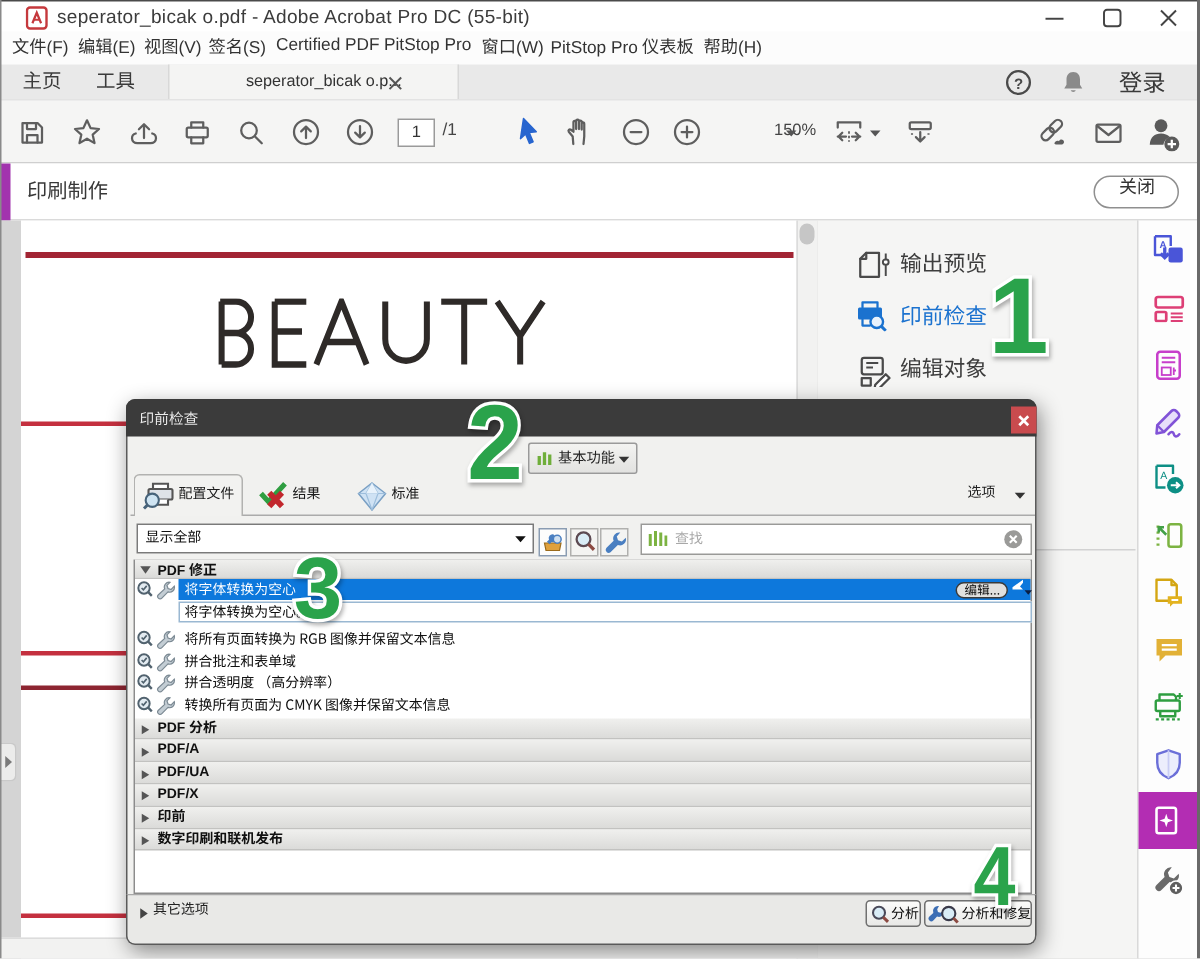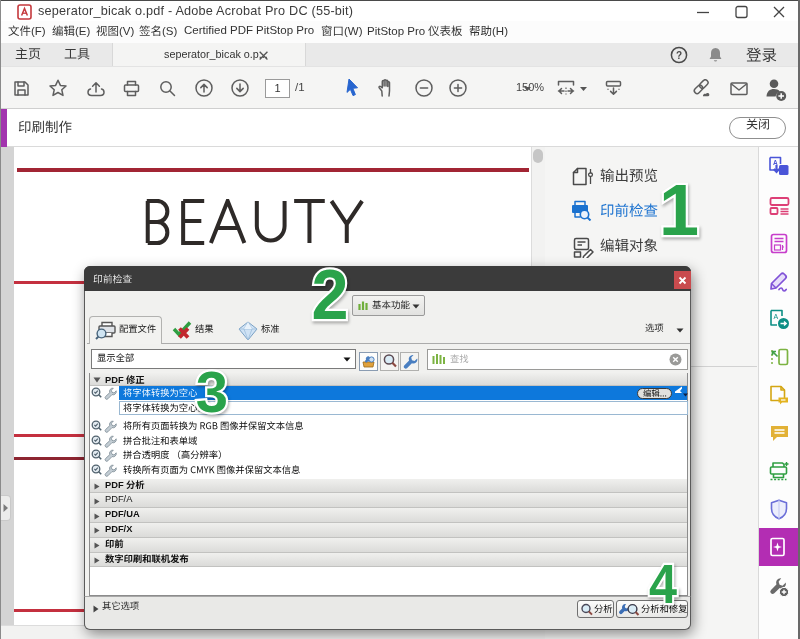"PDF/A" span { font-weight: normal -> bold }
